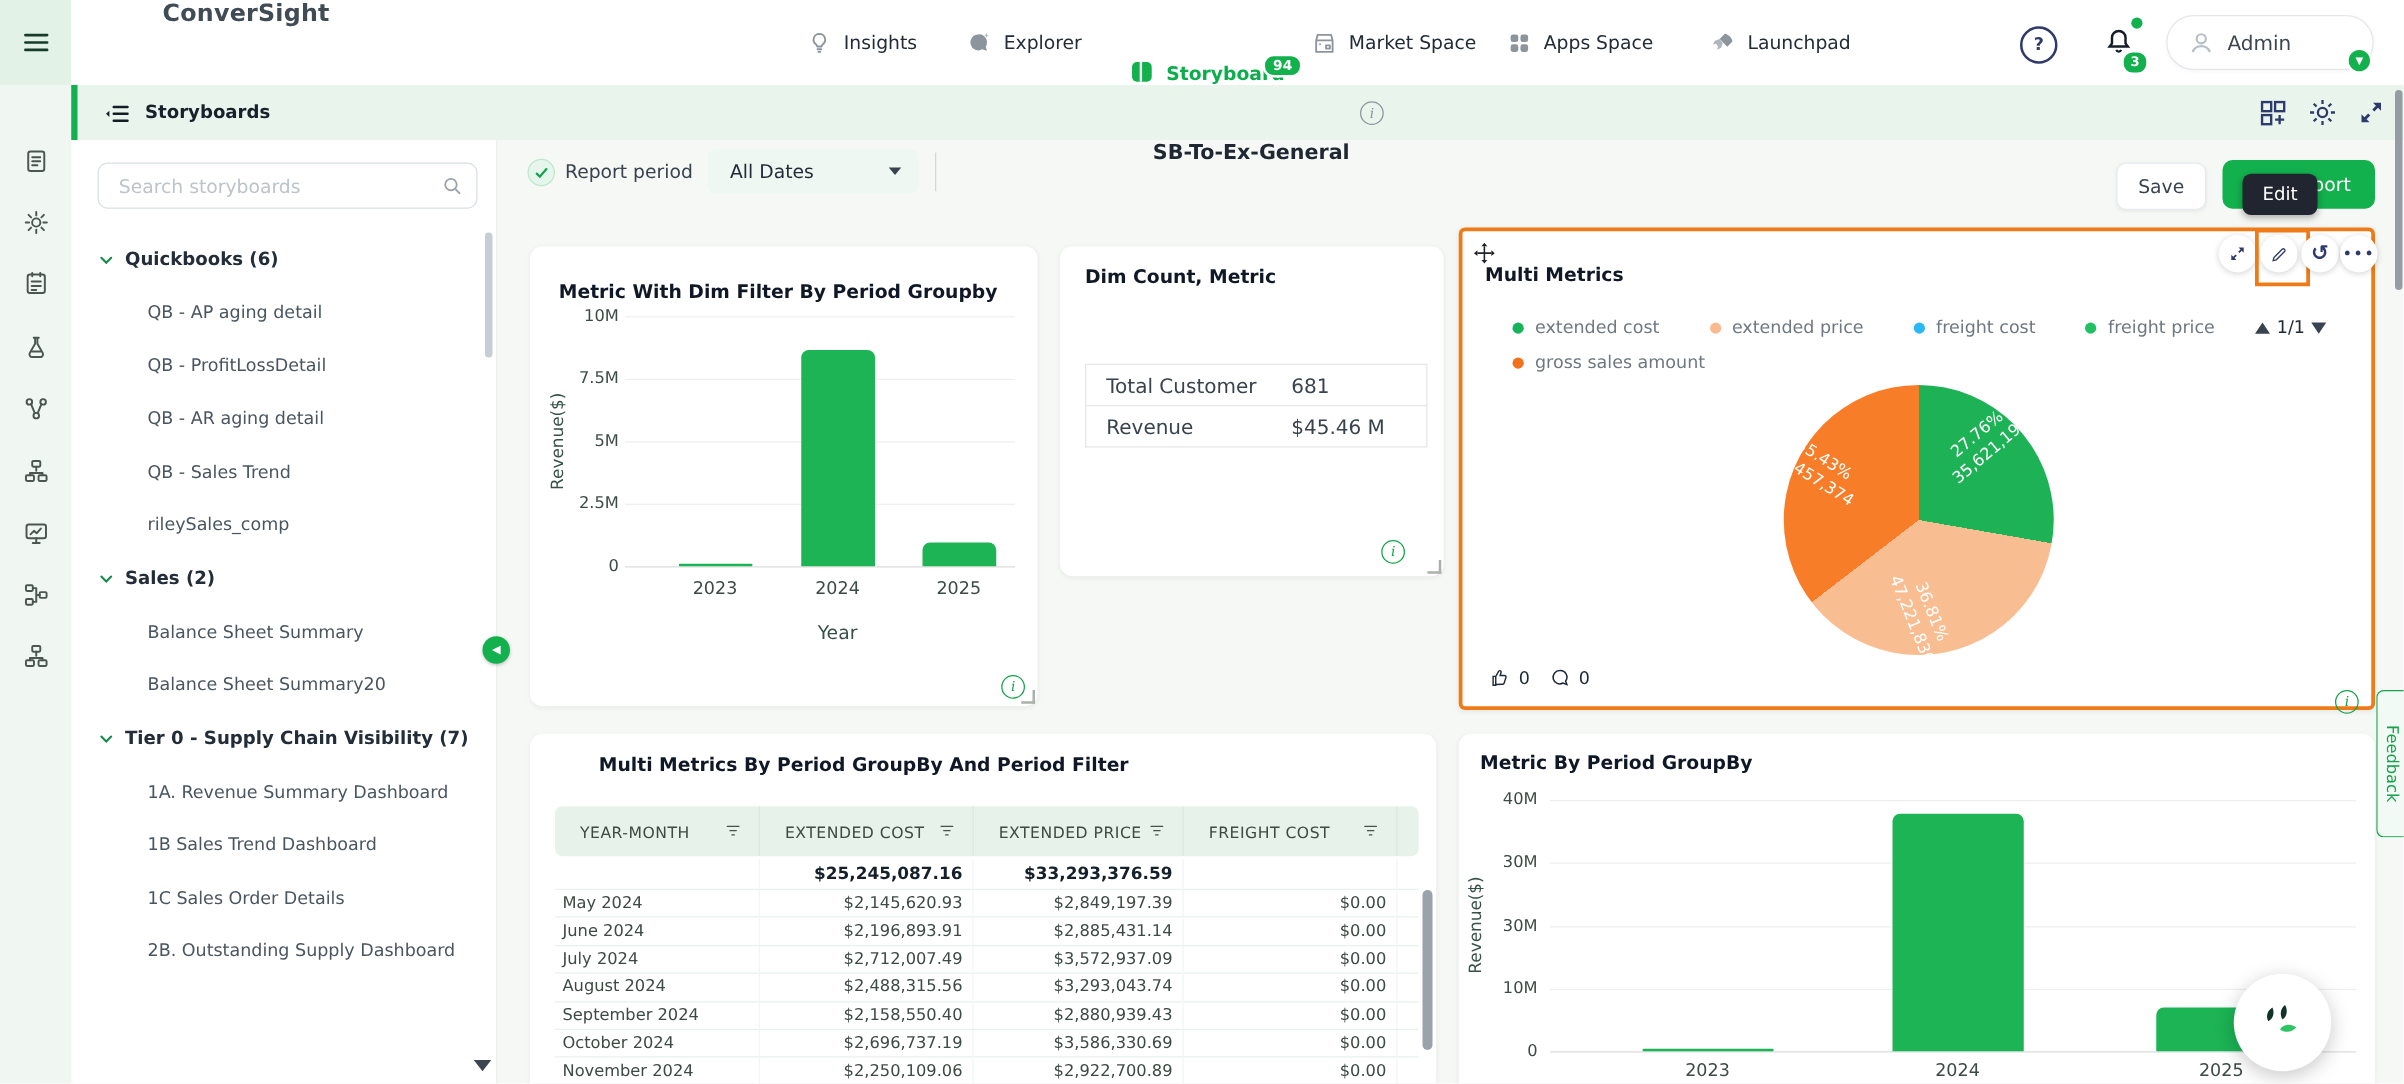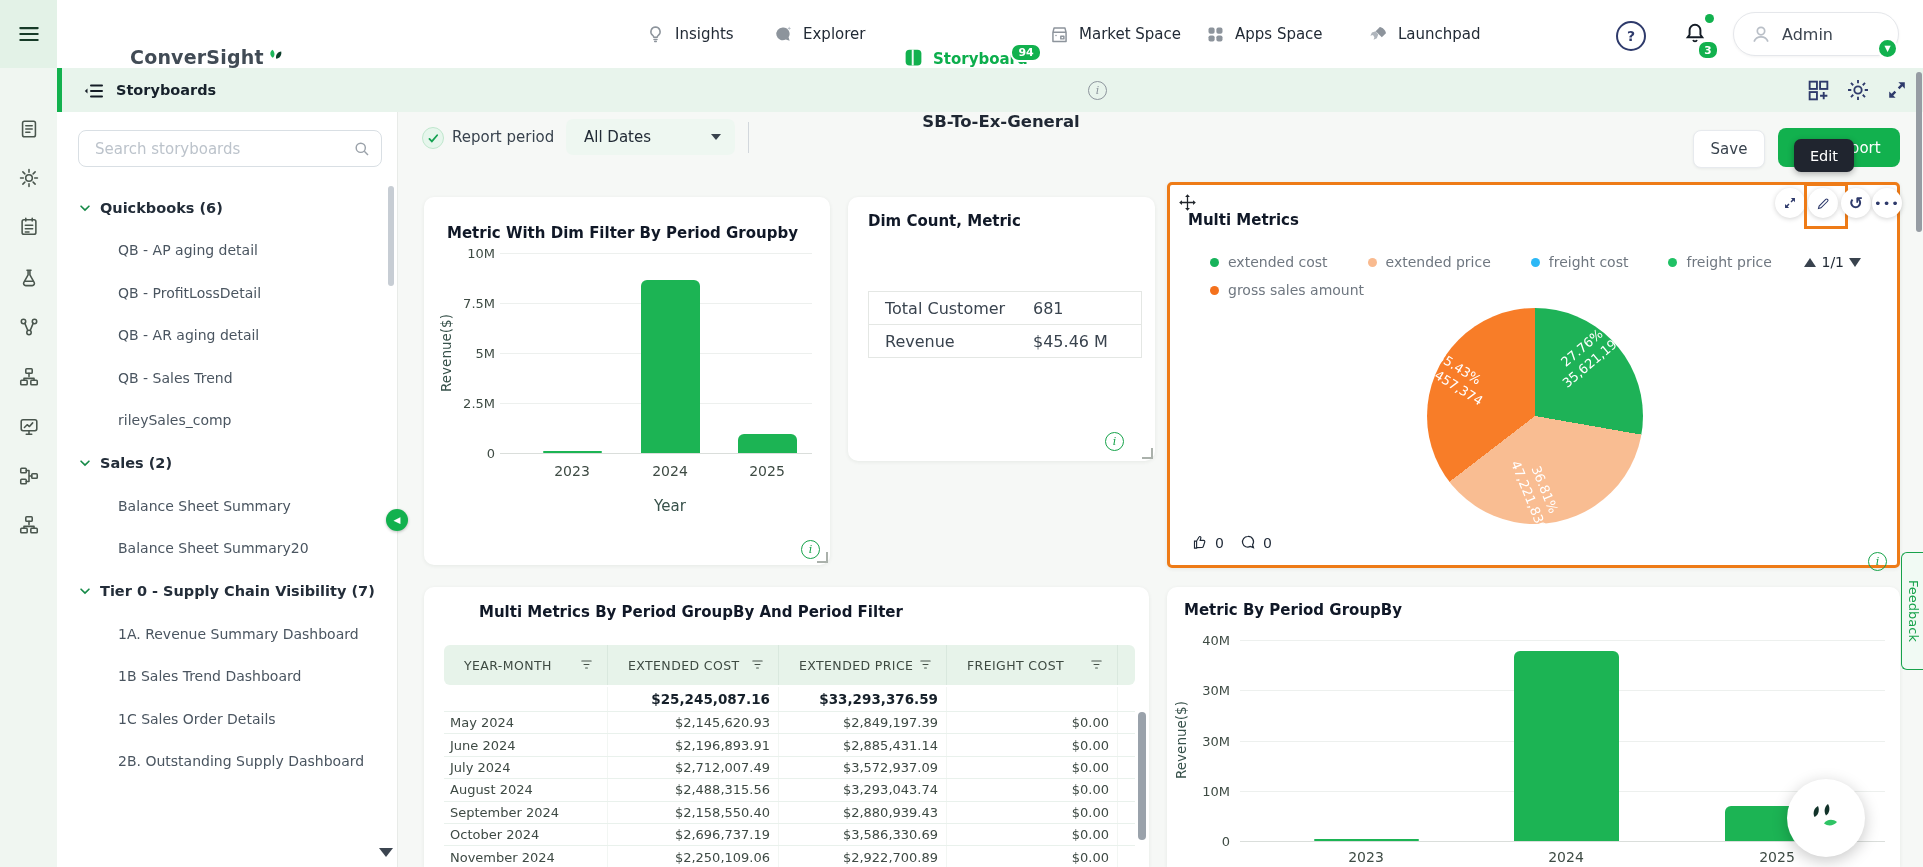"ConverSight" #logo { align-items: flex-end -> flex-start }
